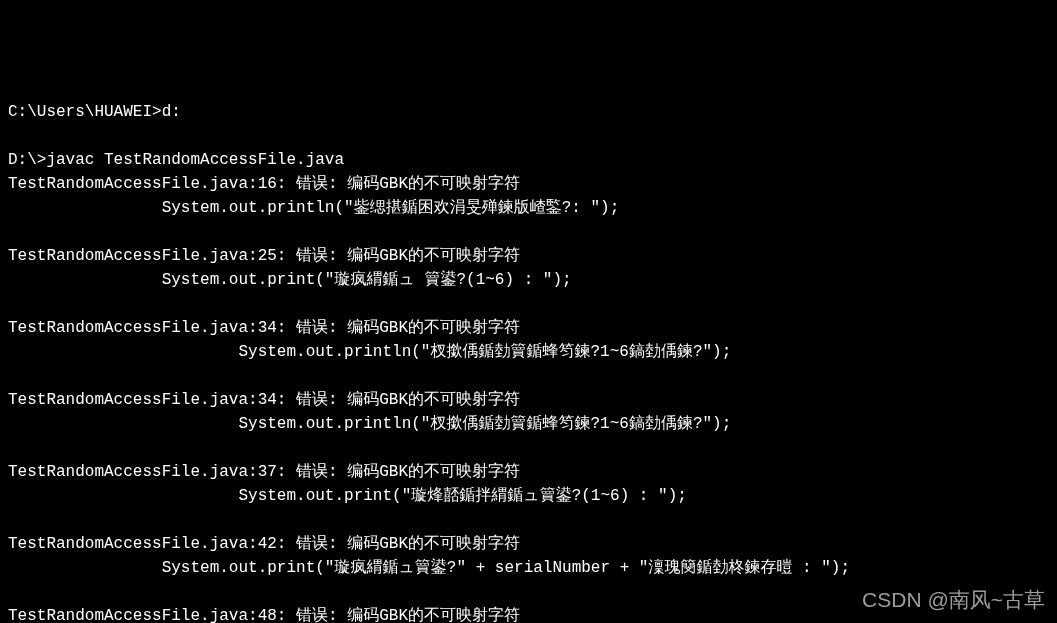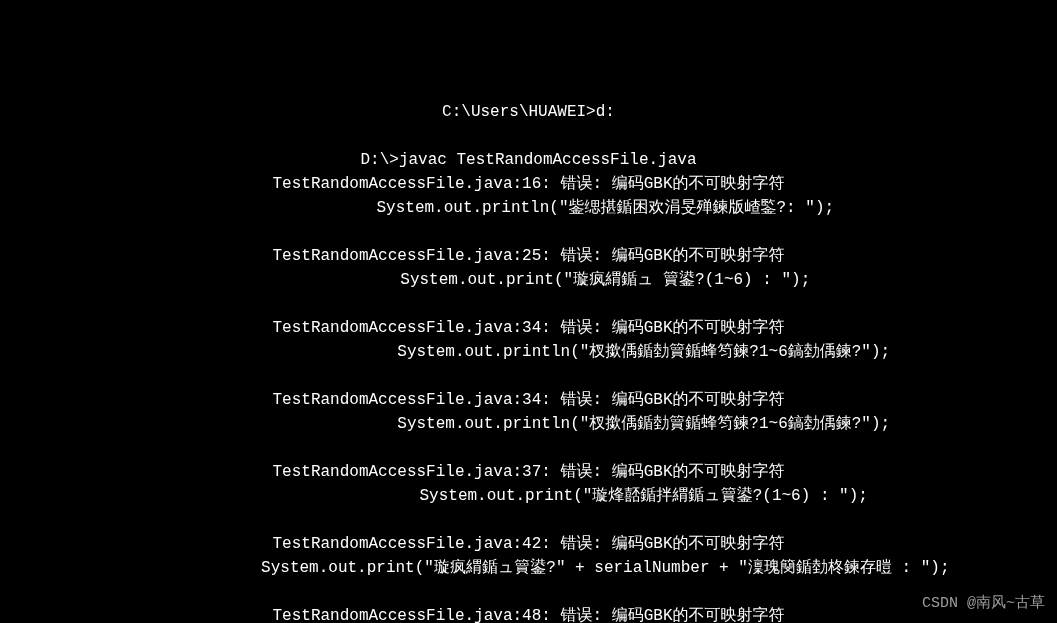"C:\Users\HUAWEI>d:" .terminal-line { text-align: center -> none }
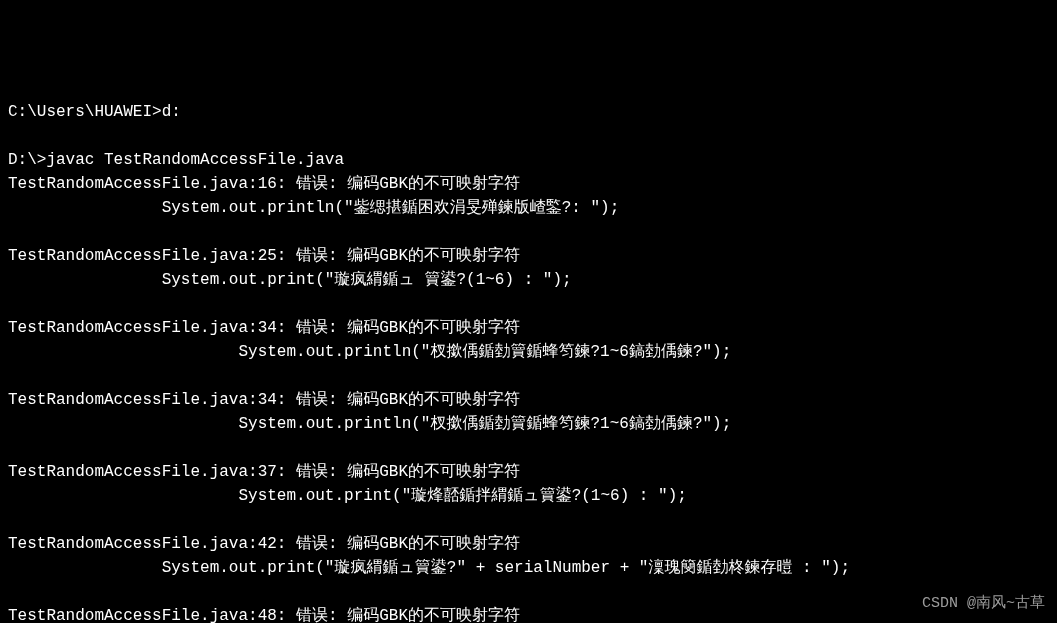"CSDN @南风~古草" .watermark { font-family: Liberation Mono, monospace -> Liberation Sans, sans-serif; font-size: 15px -> 21px }
